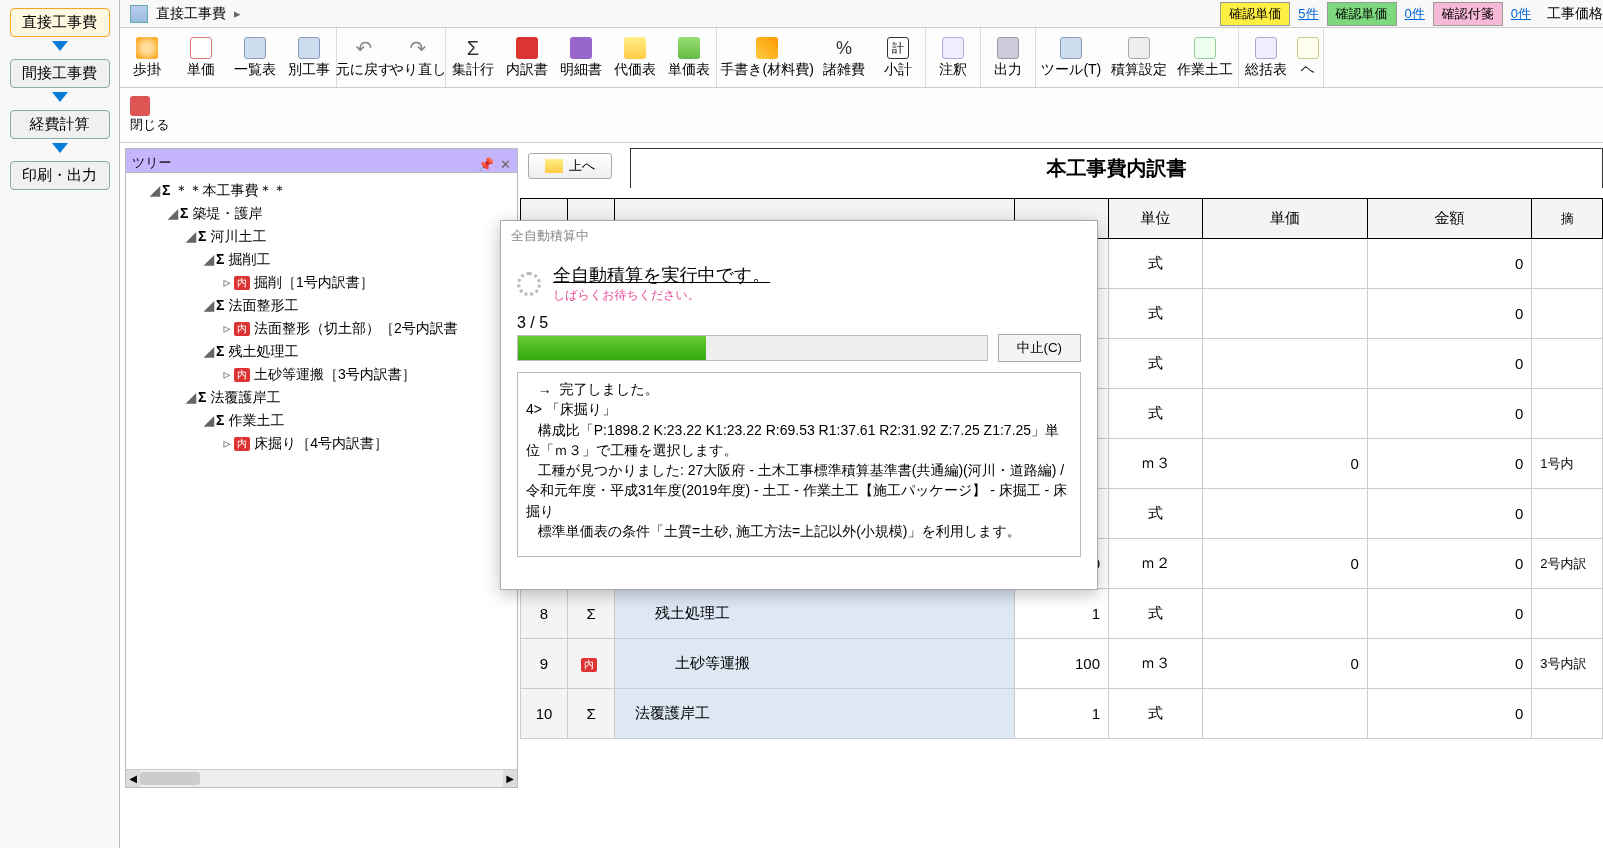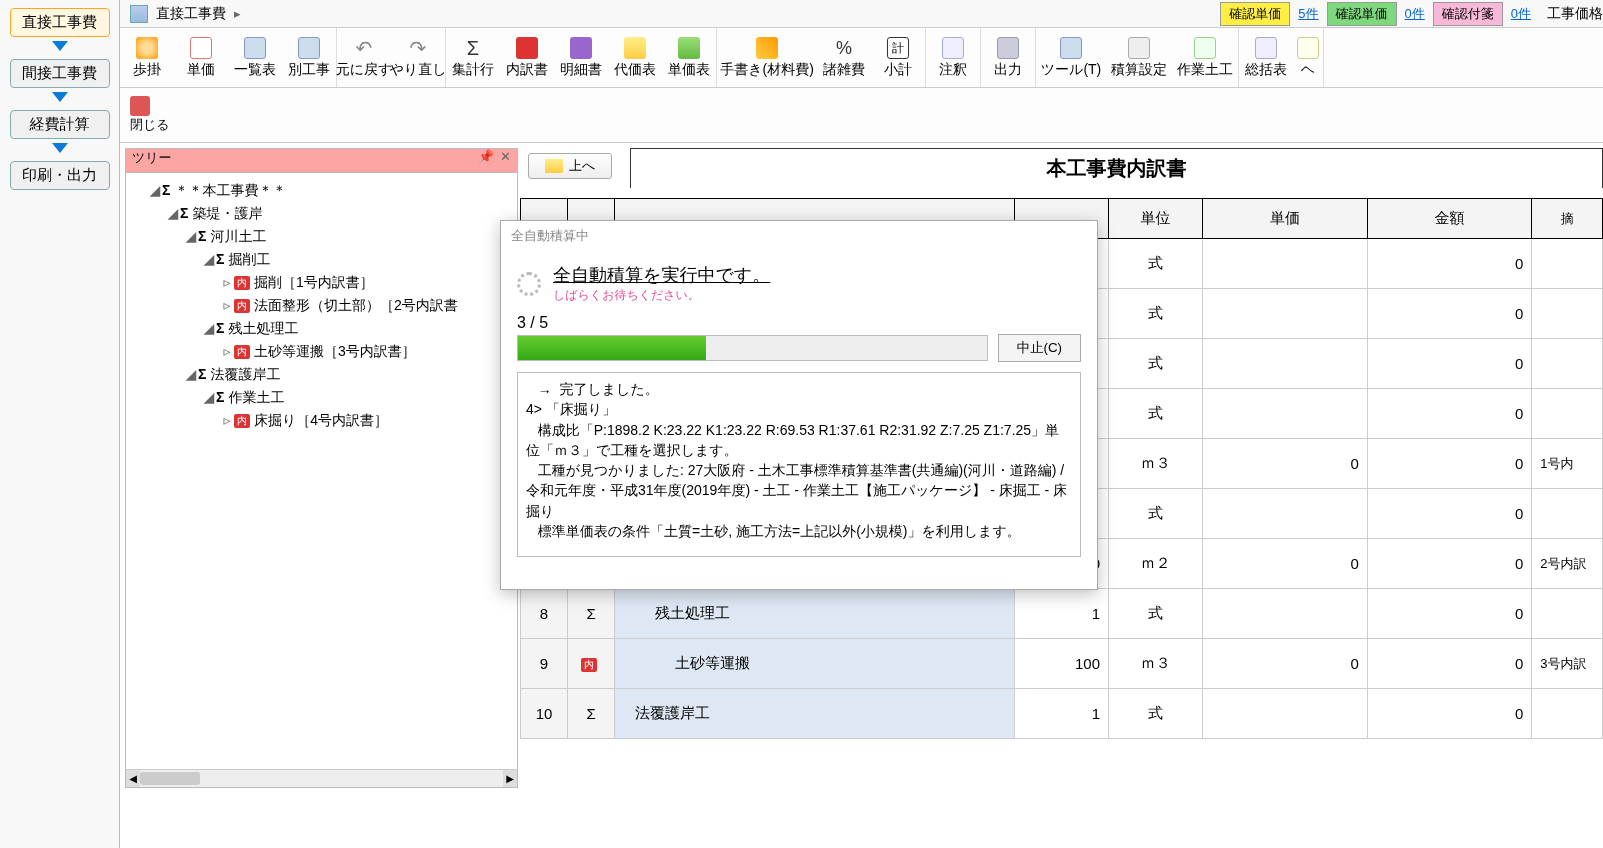"ツリー" .treehdr { align-items: flex-start -> flex-end; background: #fca5a5 -> #c4b5fd }
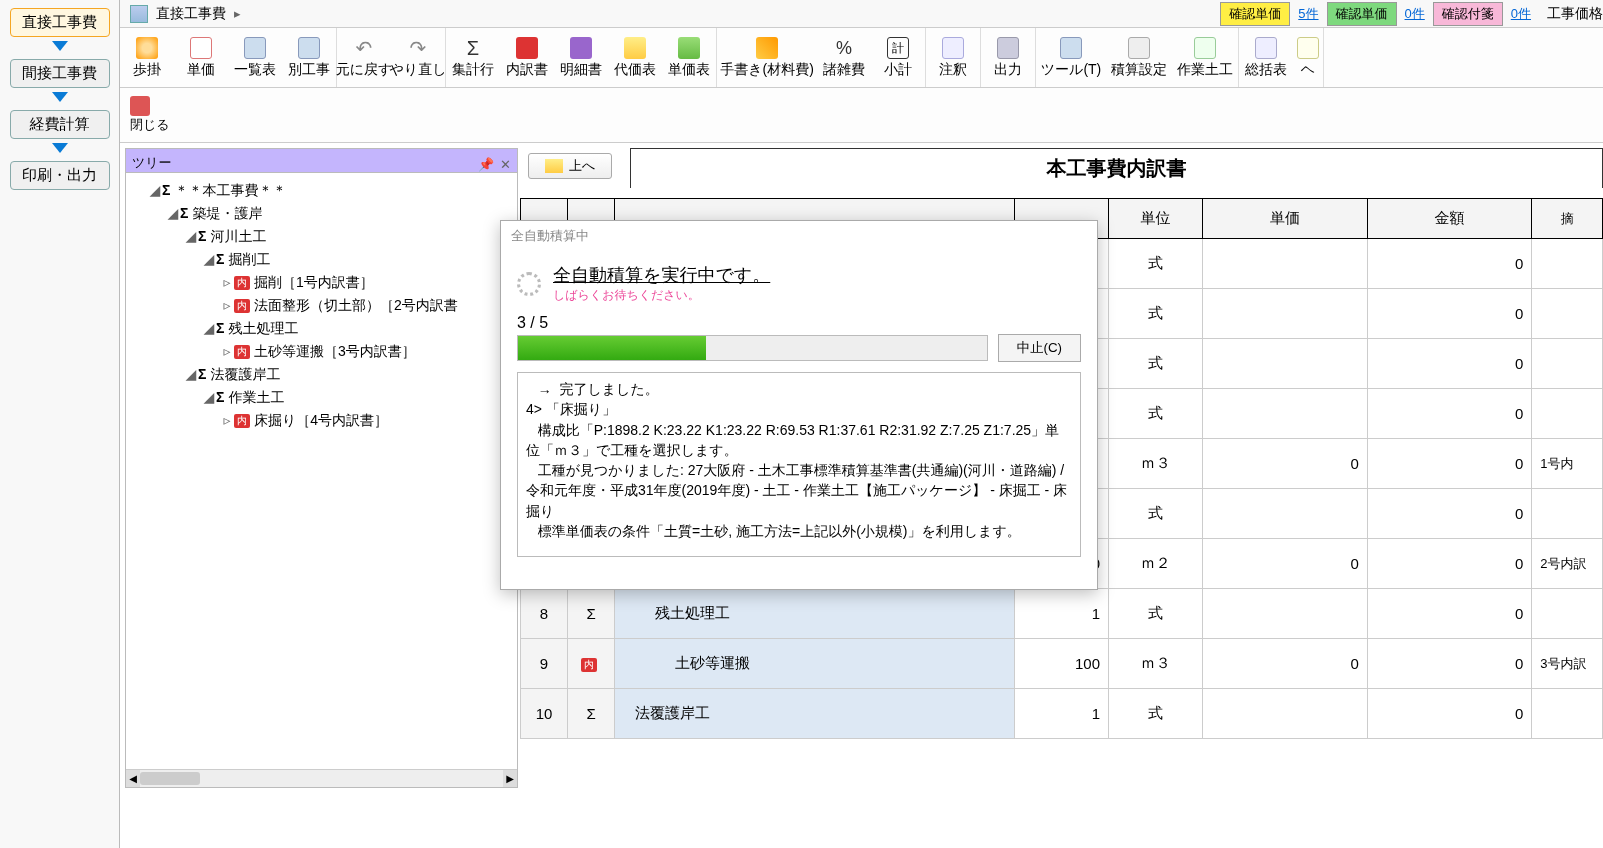"◢Σ 法面整形工" li.ind4 { html: none -> <li><span>◢</span><span>Σ</span><span>法面整形工</span></li> }
